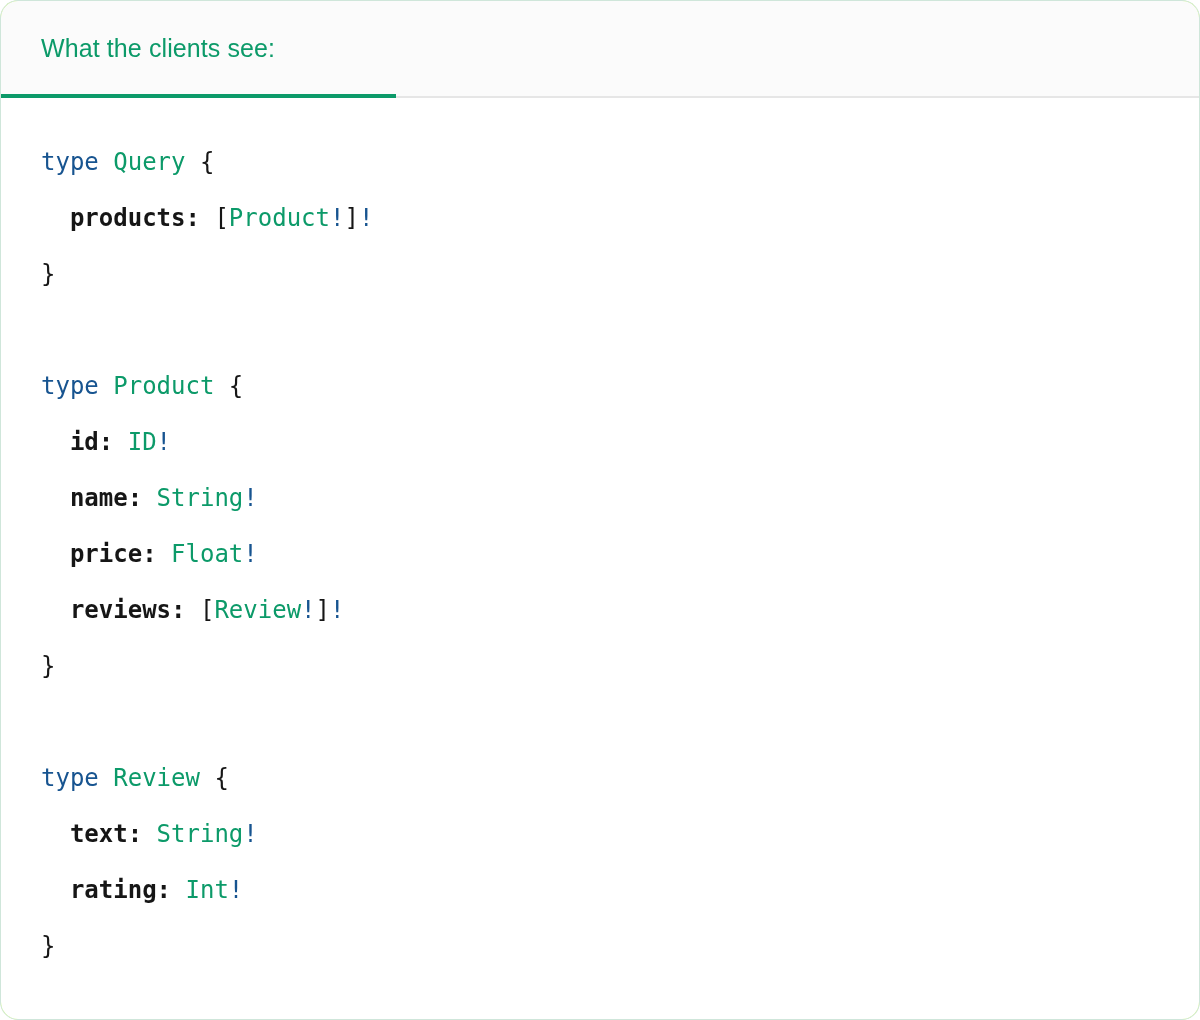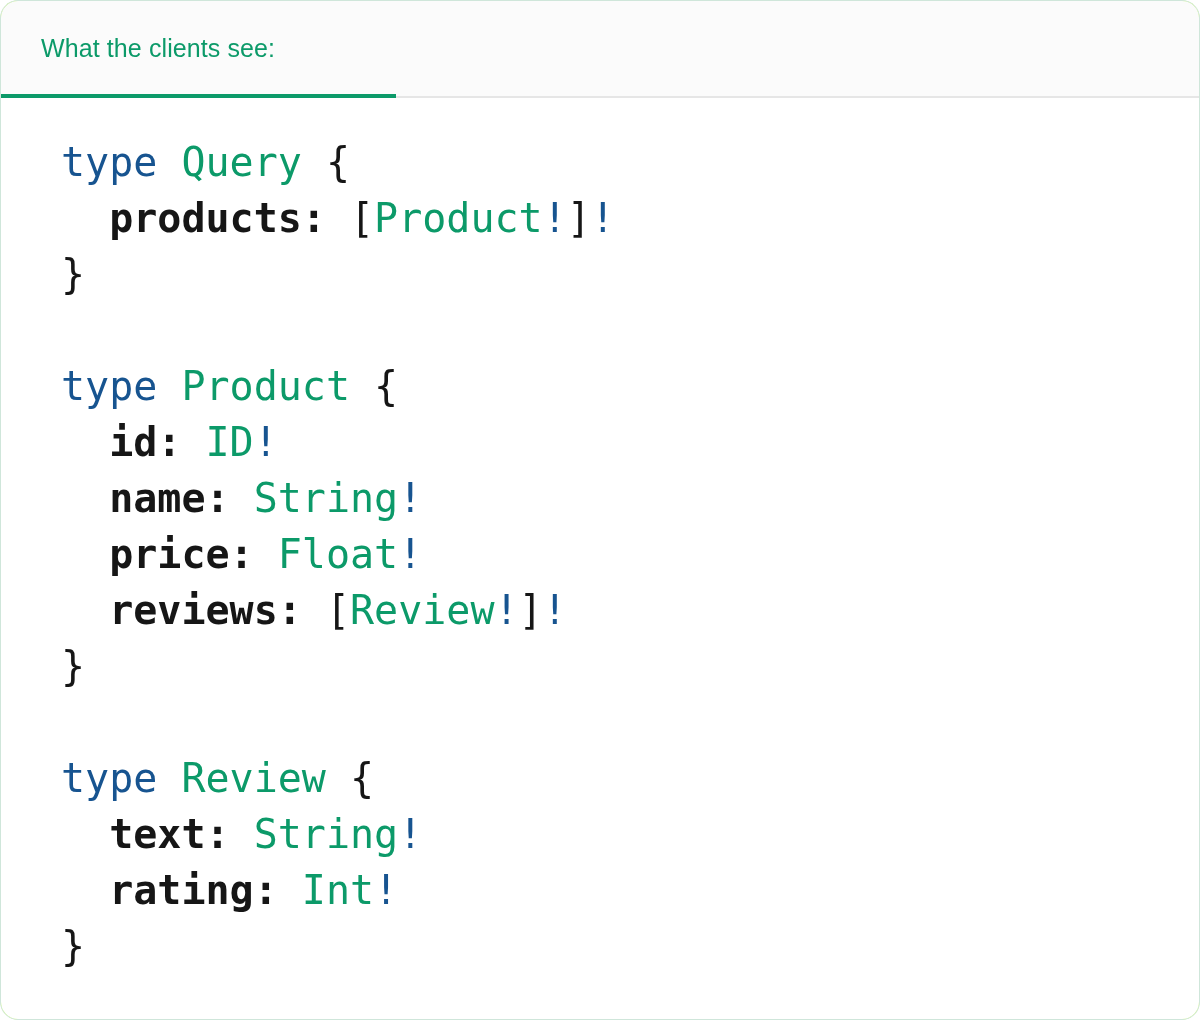"type Query {" .code { font-size: 40px -> 24px; padding: 0 0 0 60px -> 0 0 0 40px }
